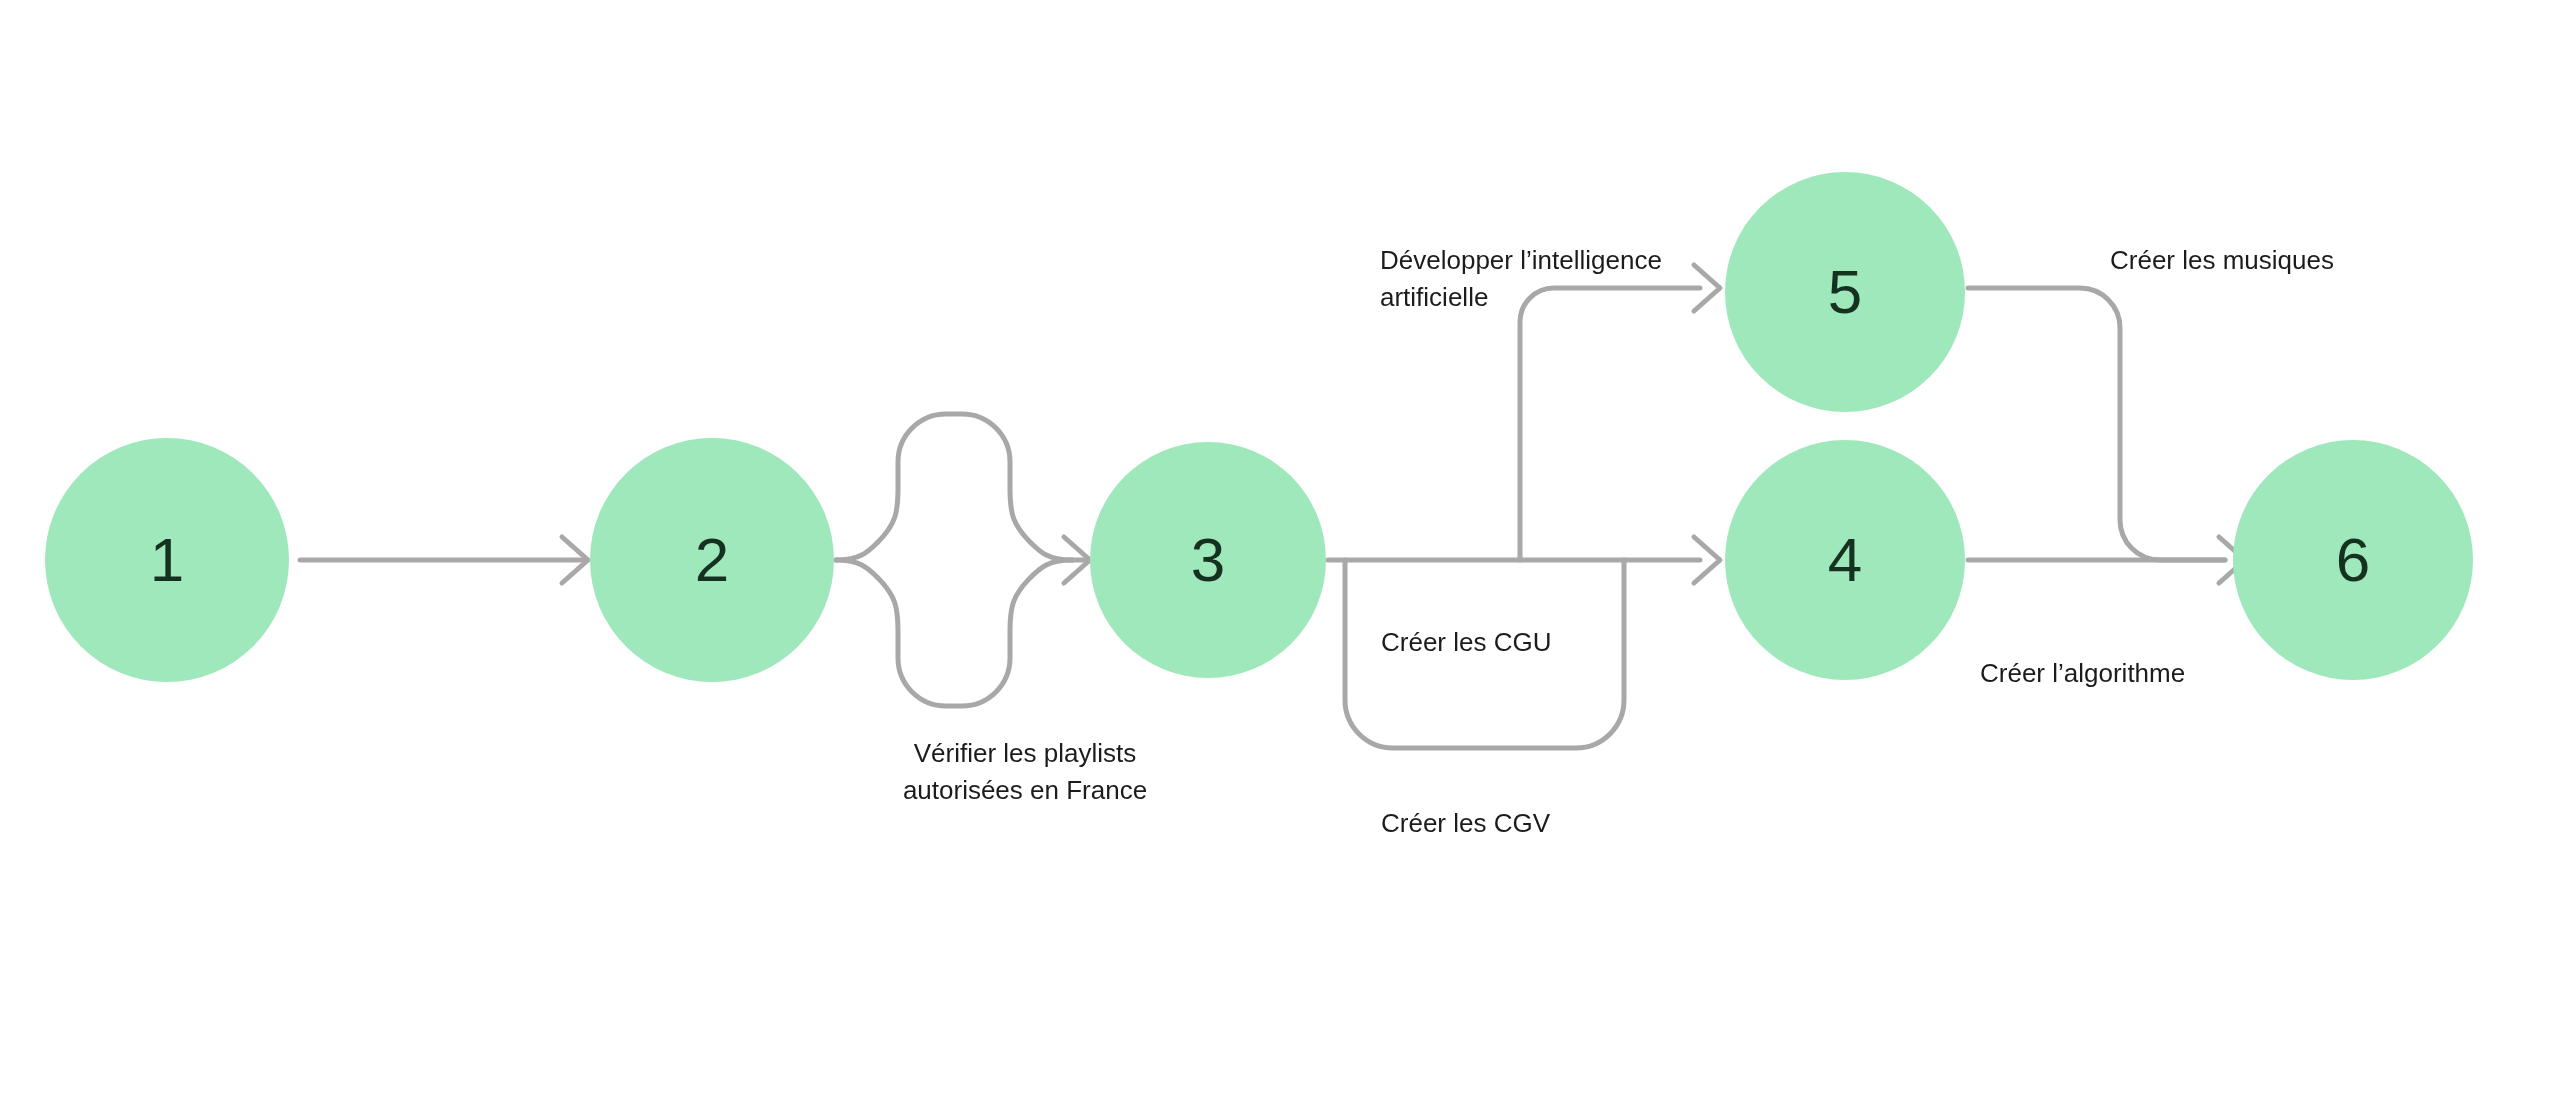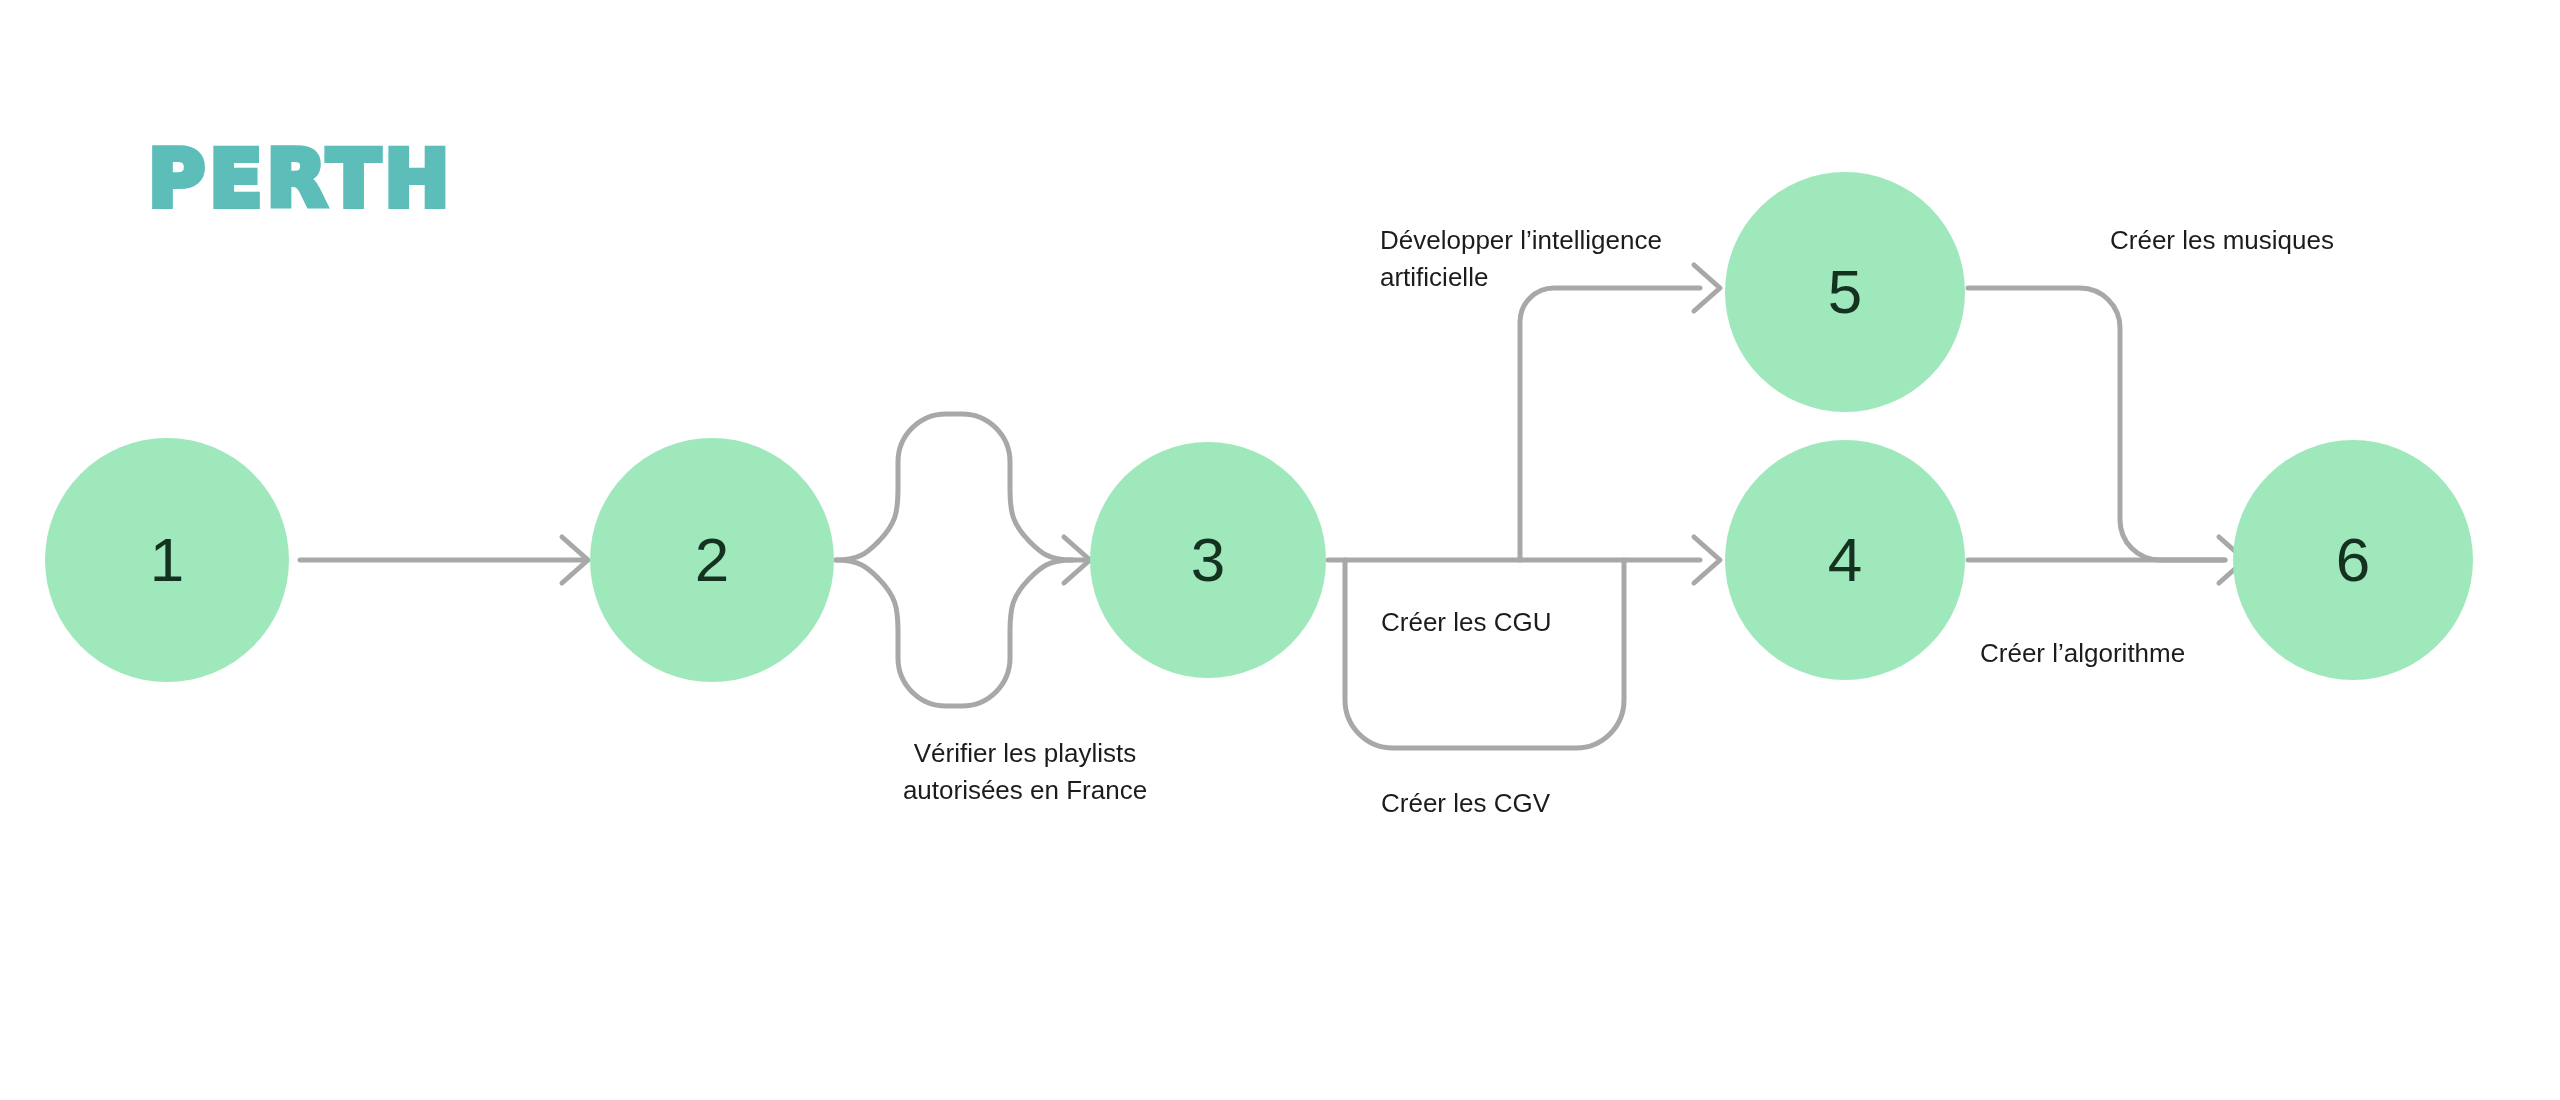"PERTH" div.logo { html: <div>PERTH</div> -> none }
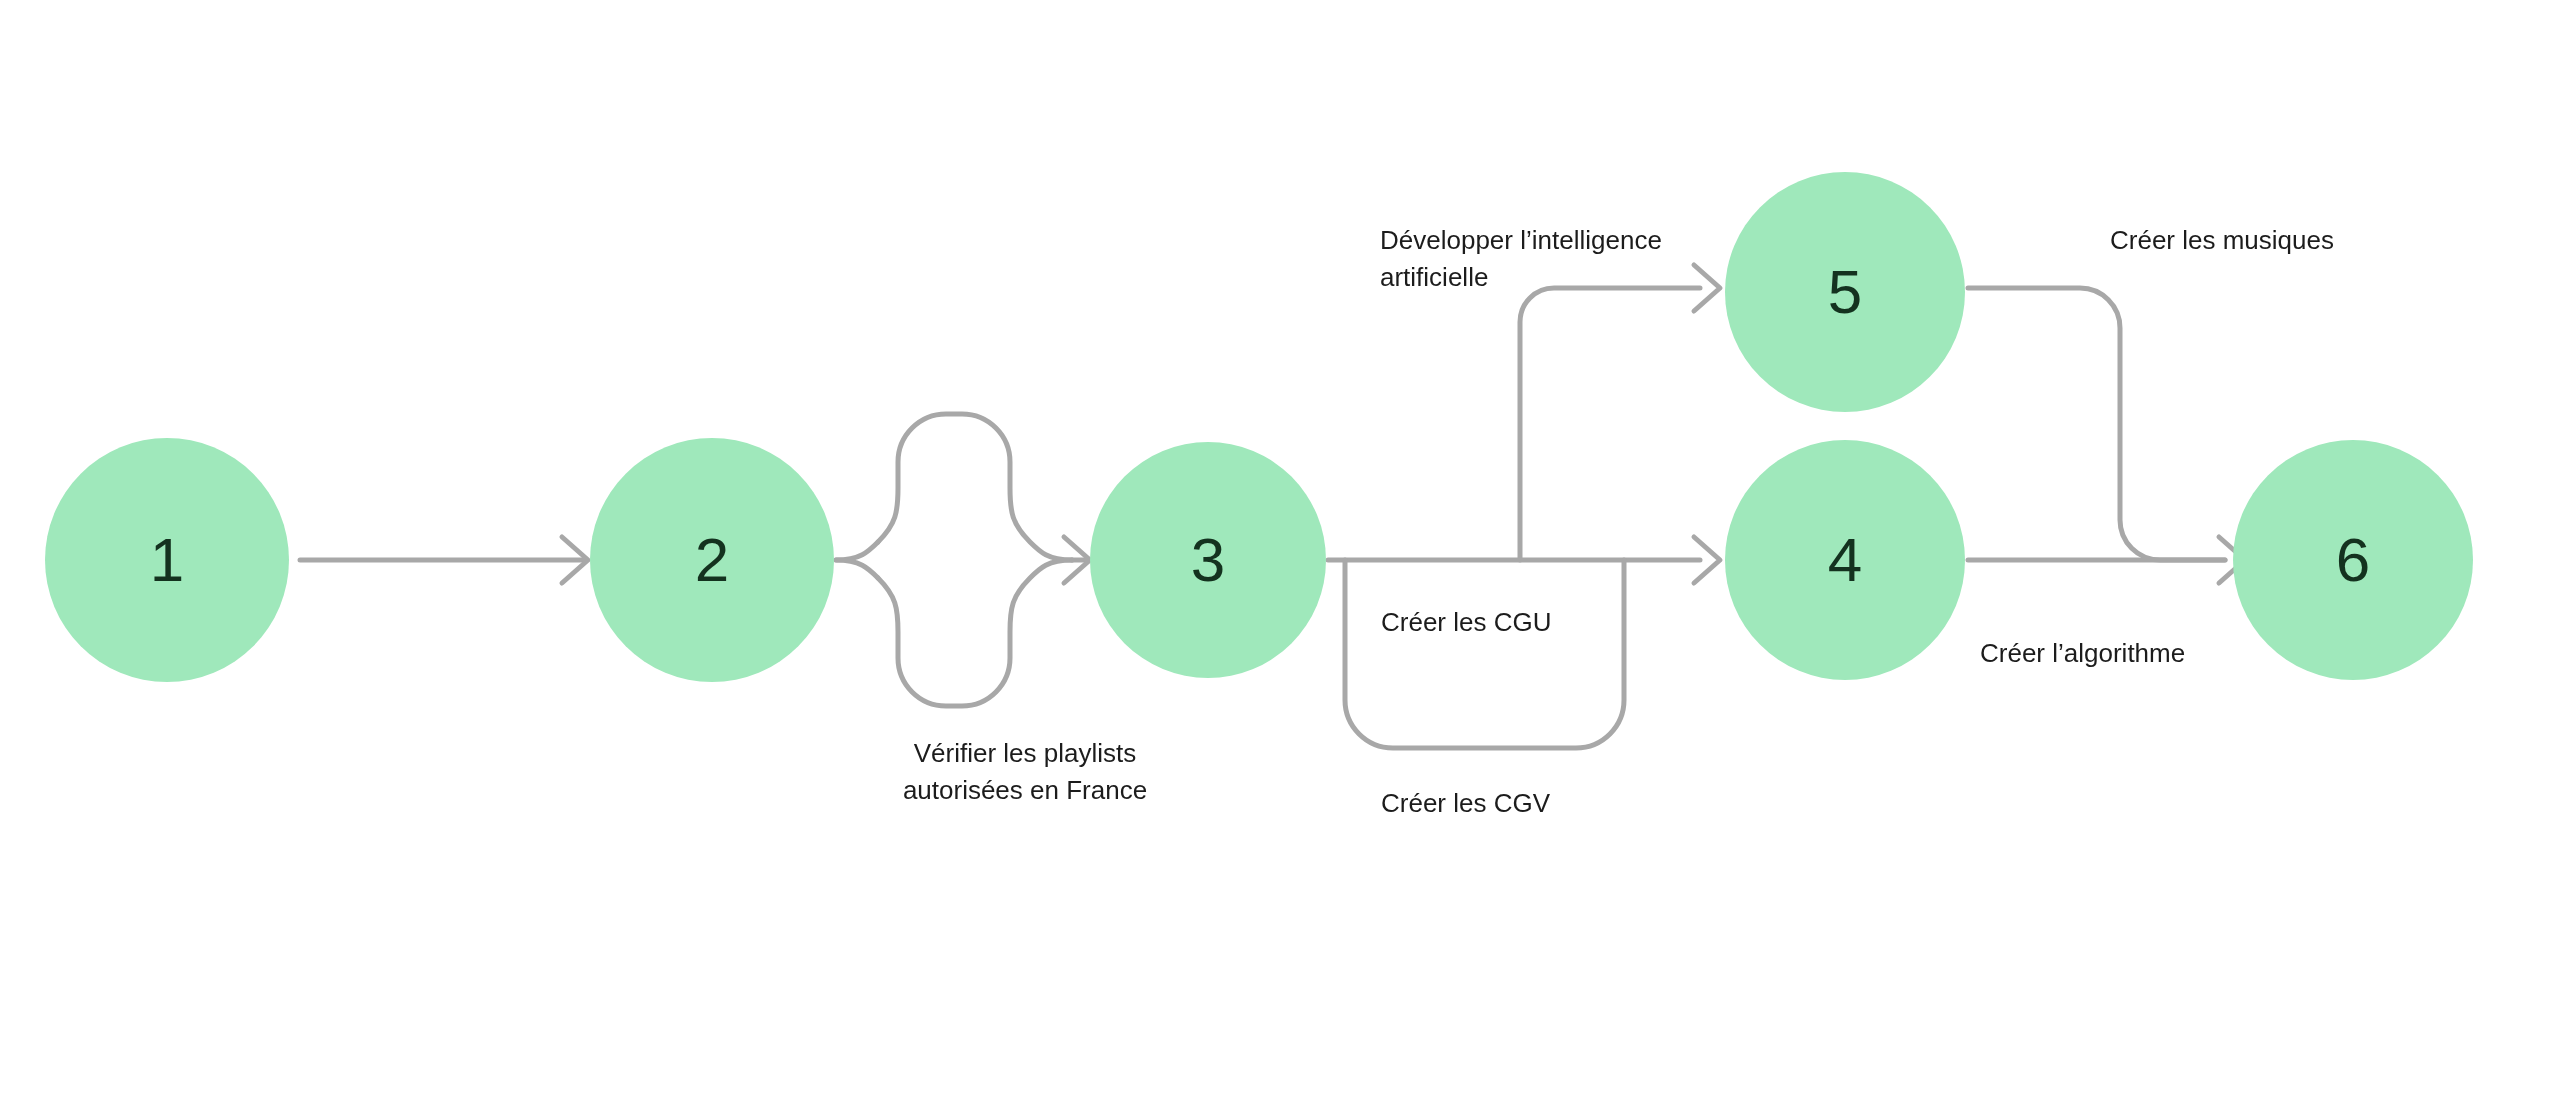"Développer l’intelligence" .ta-left { margin-top: none -> 20px }
